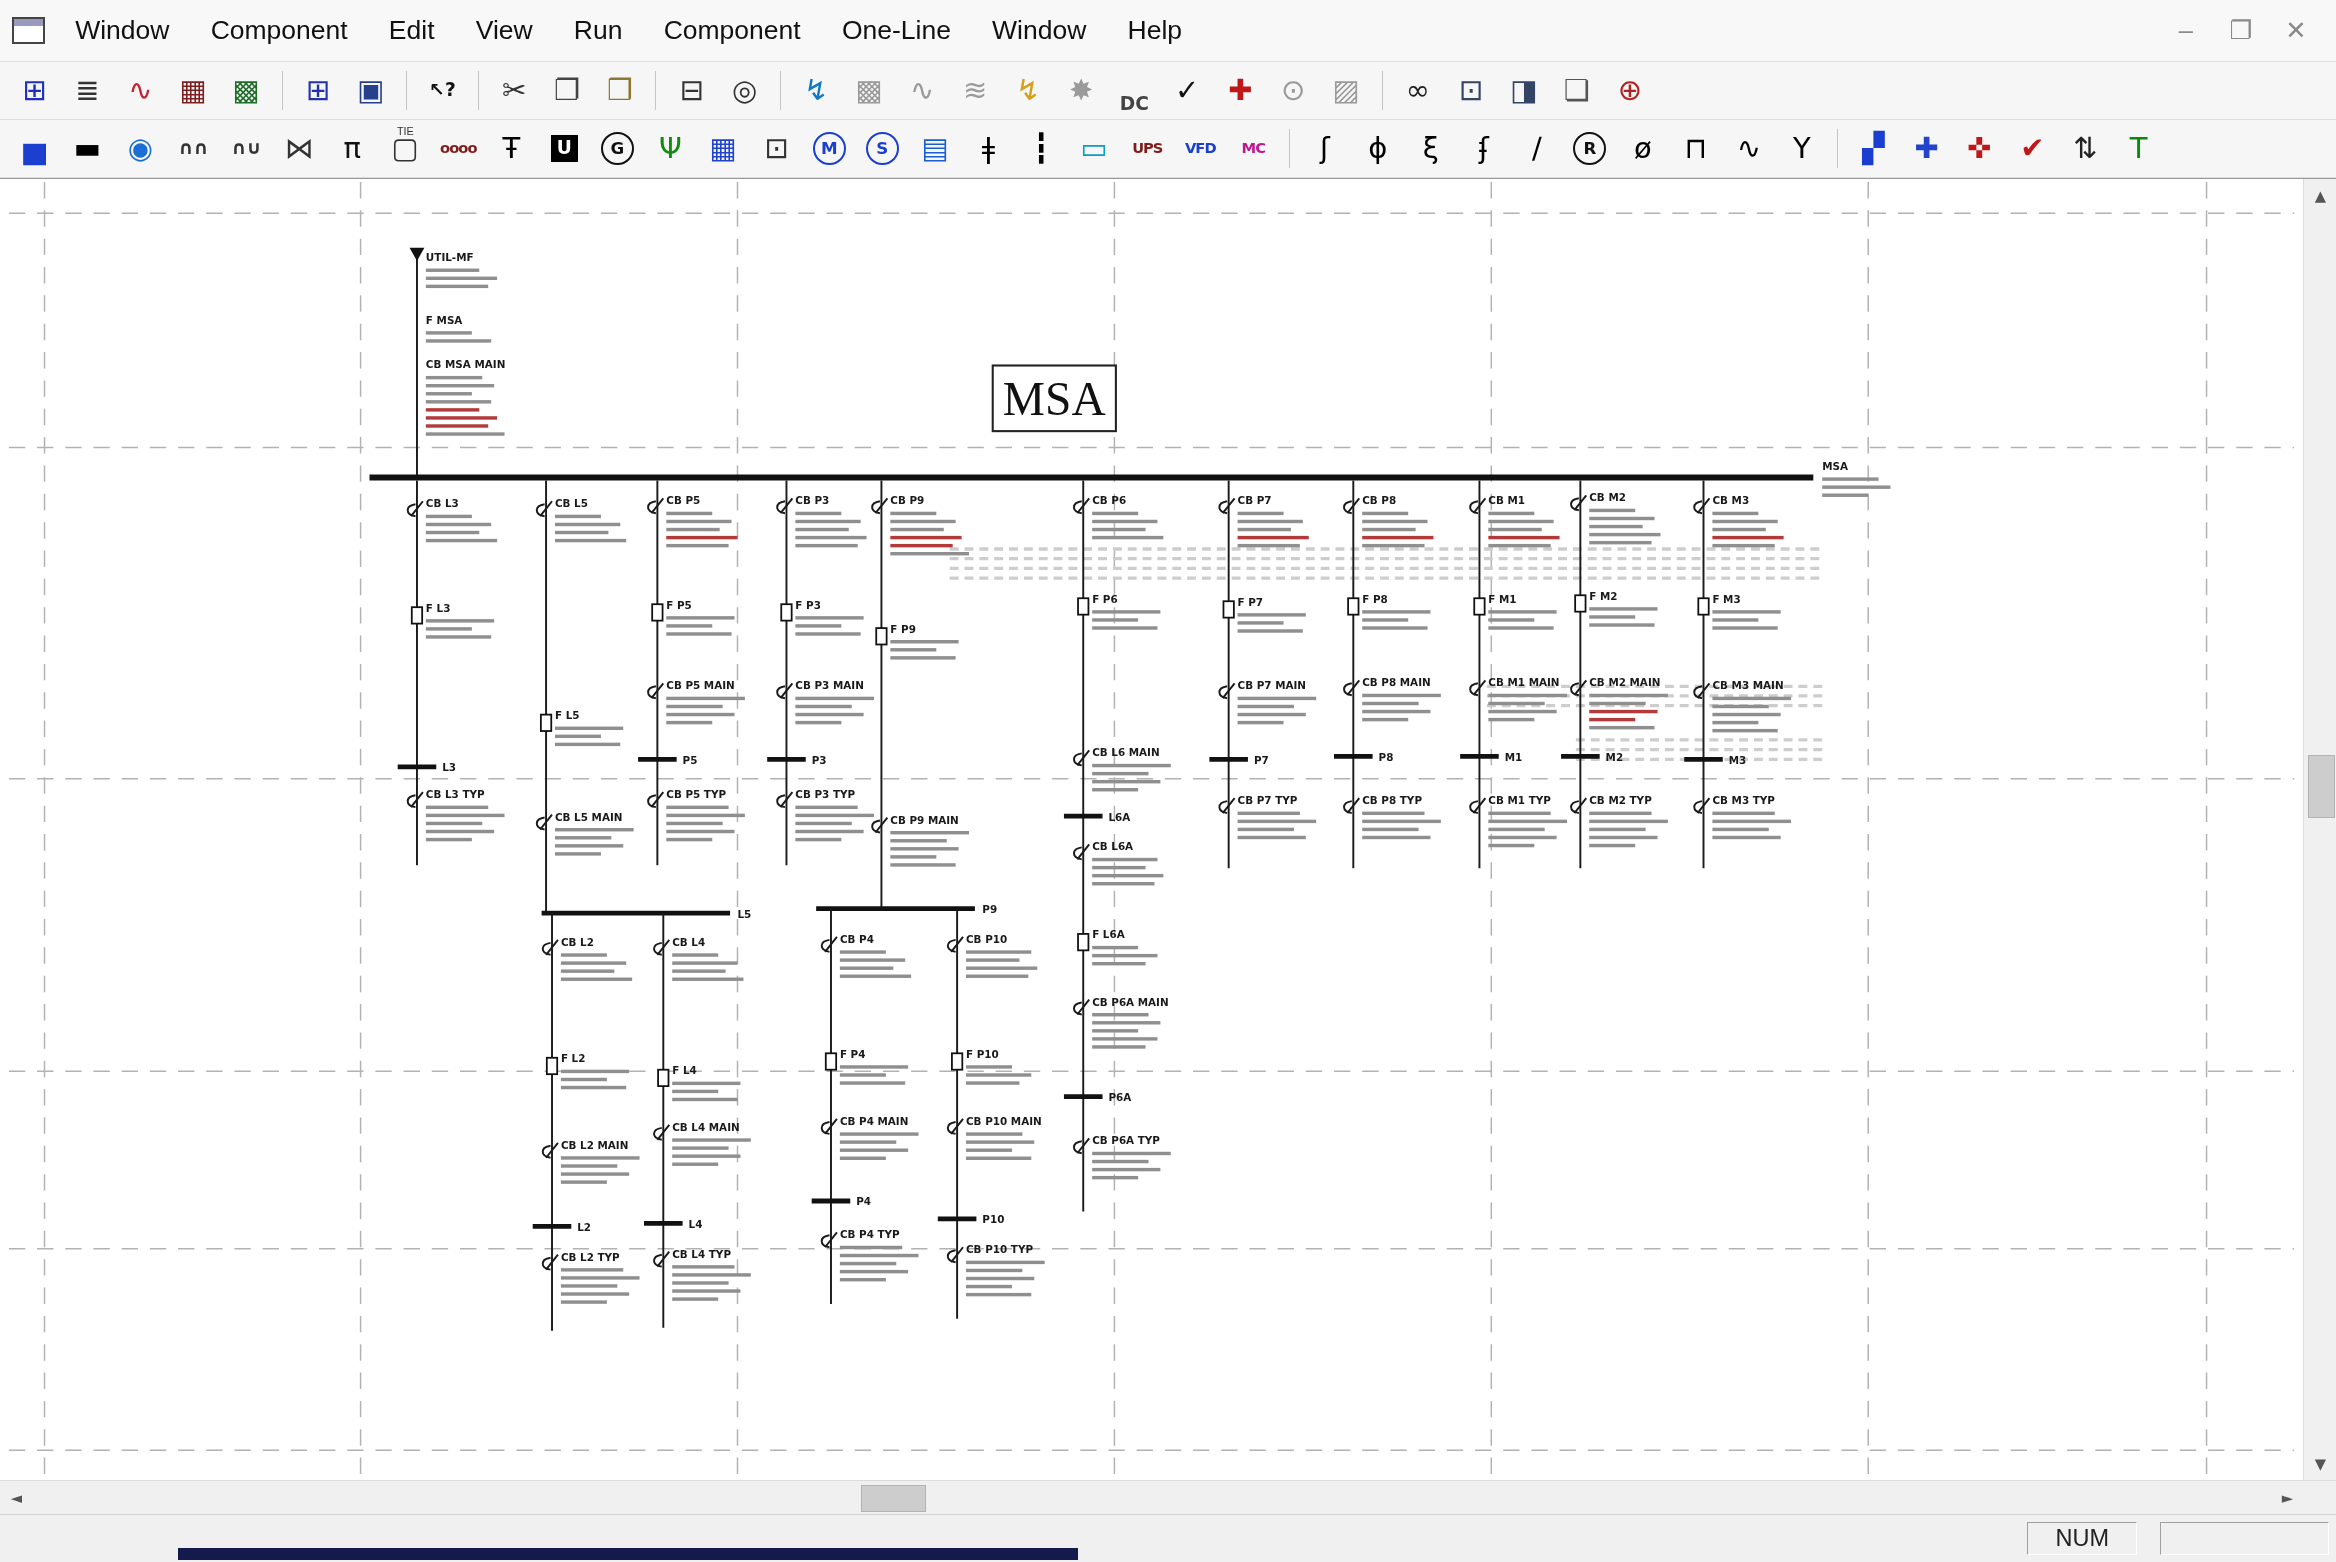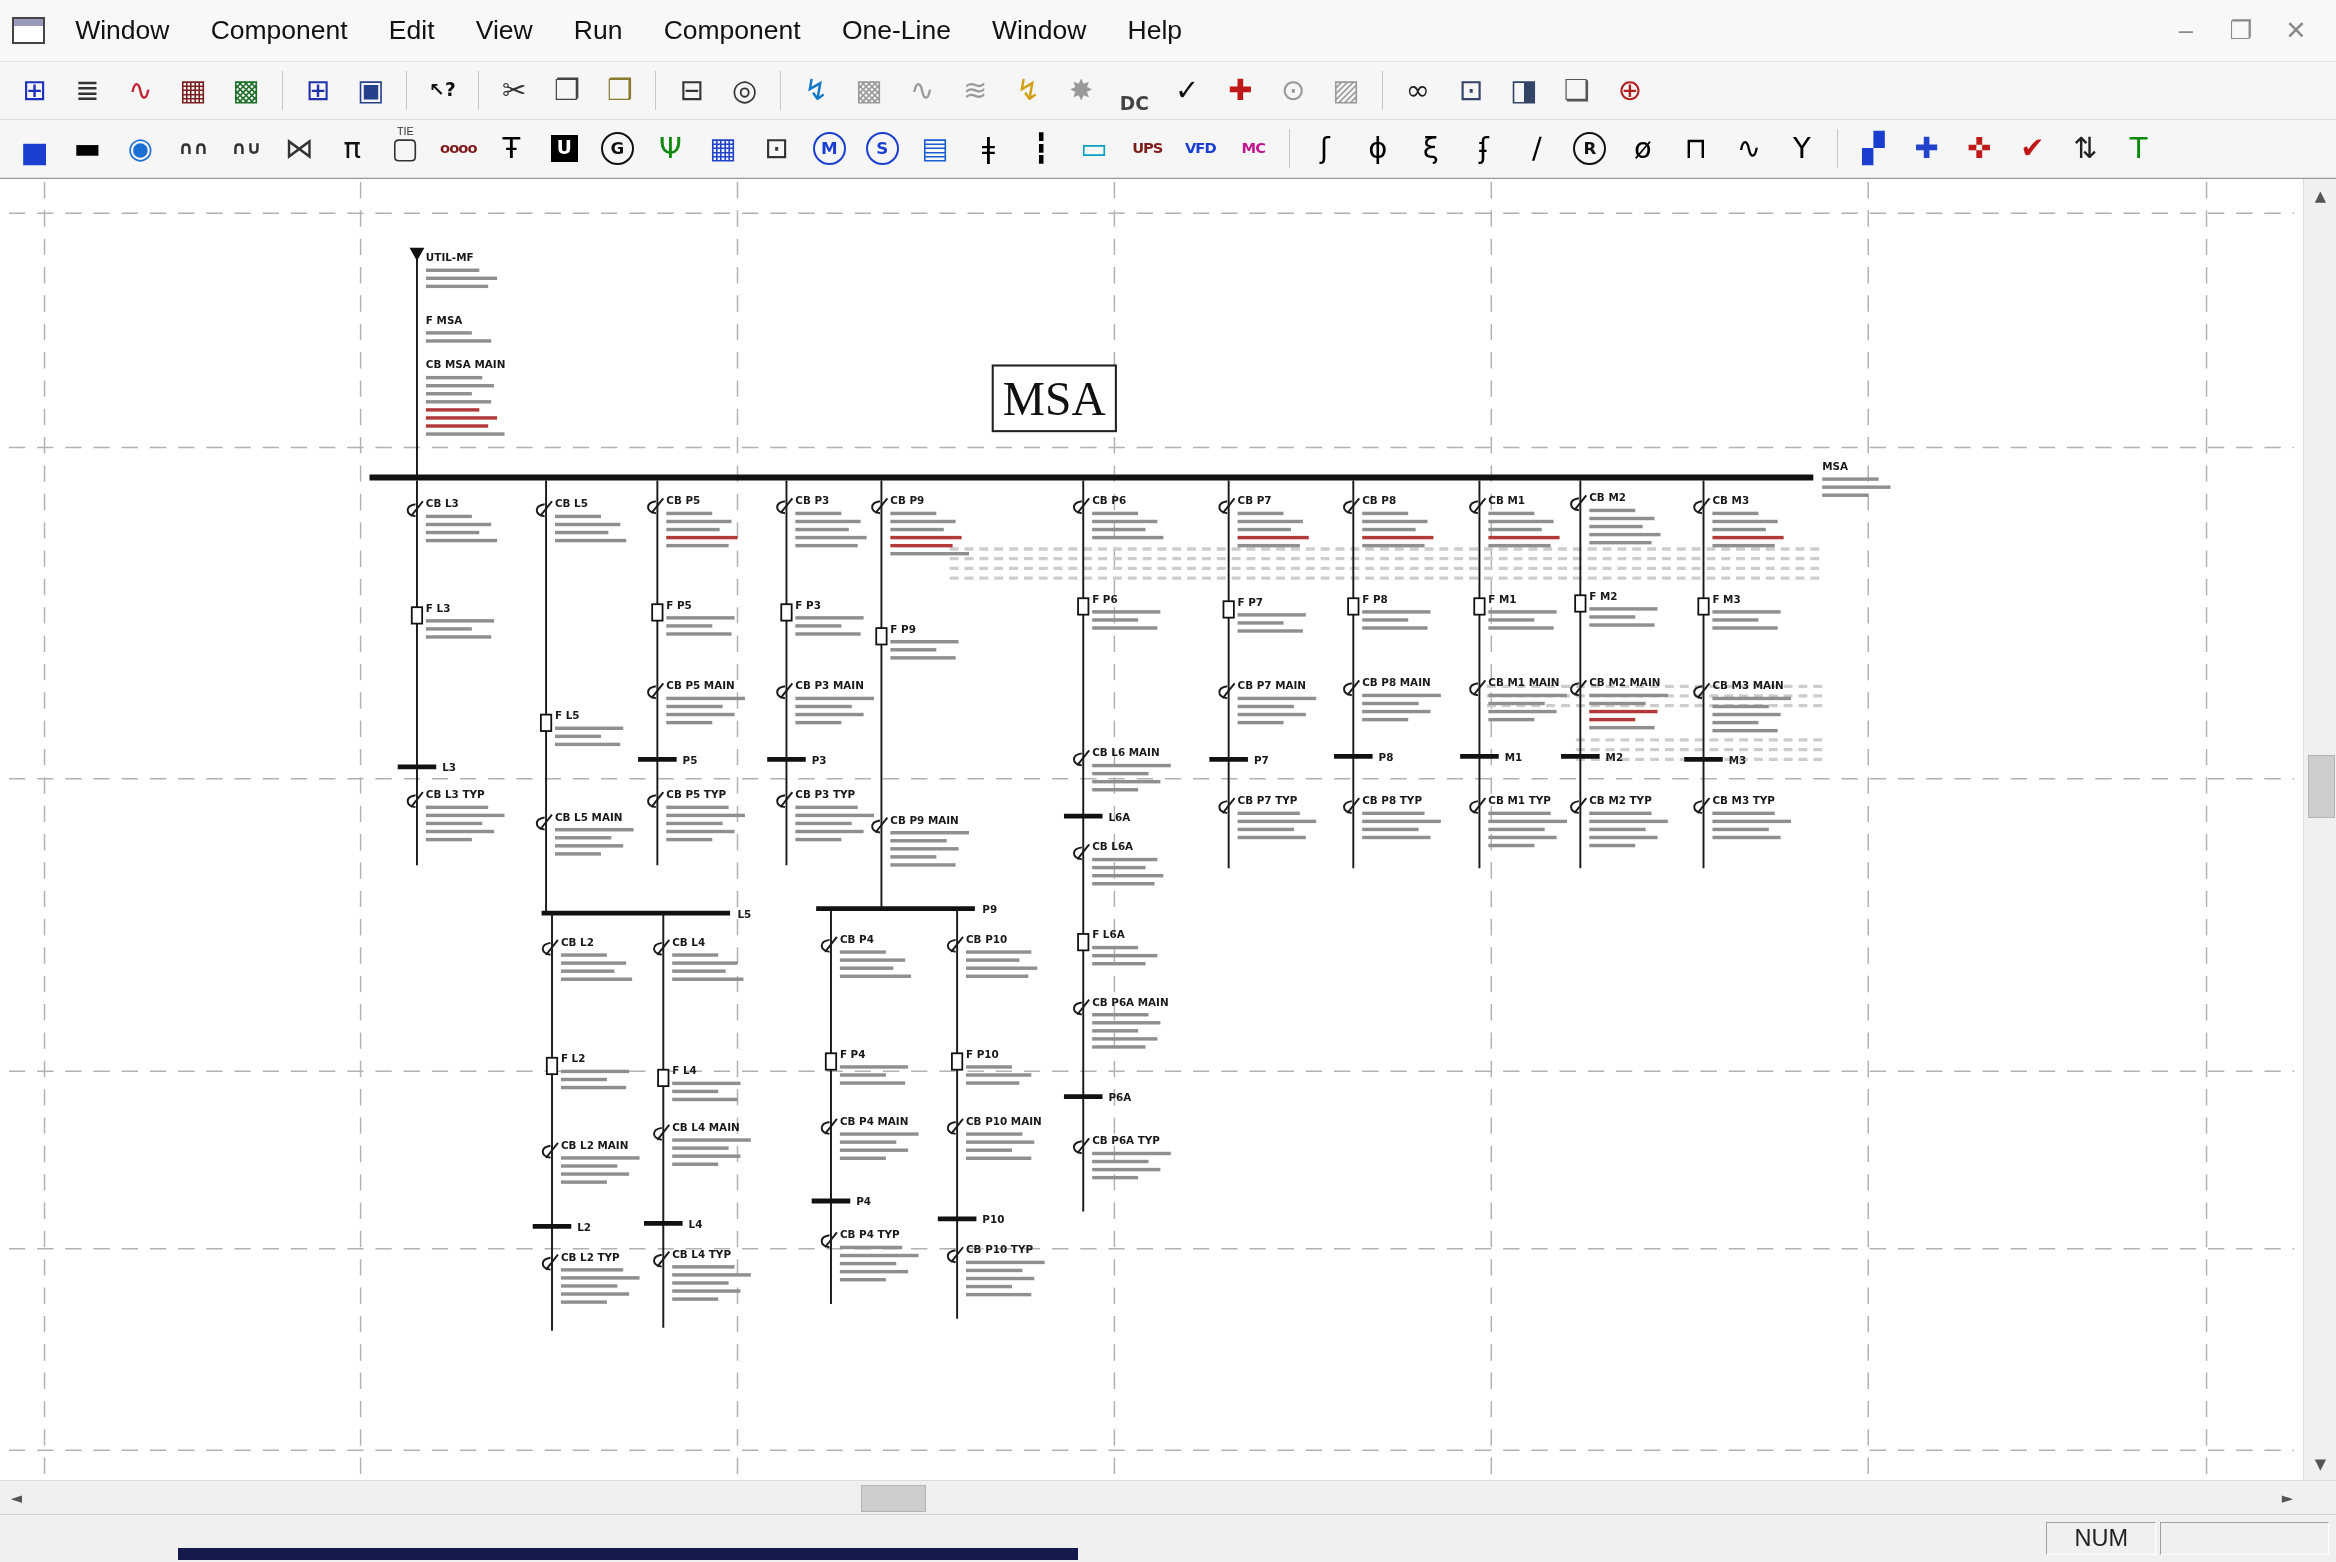"NUM" .statusbar { gap: none -> 19px }
